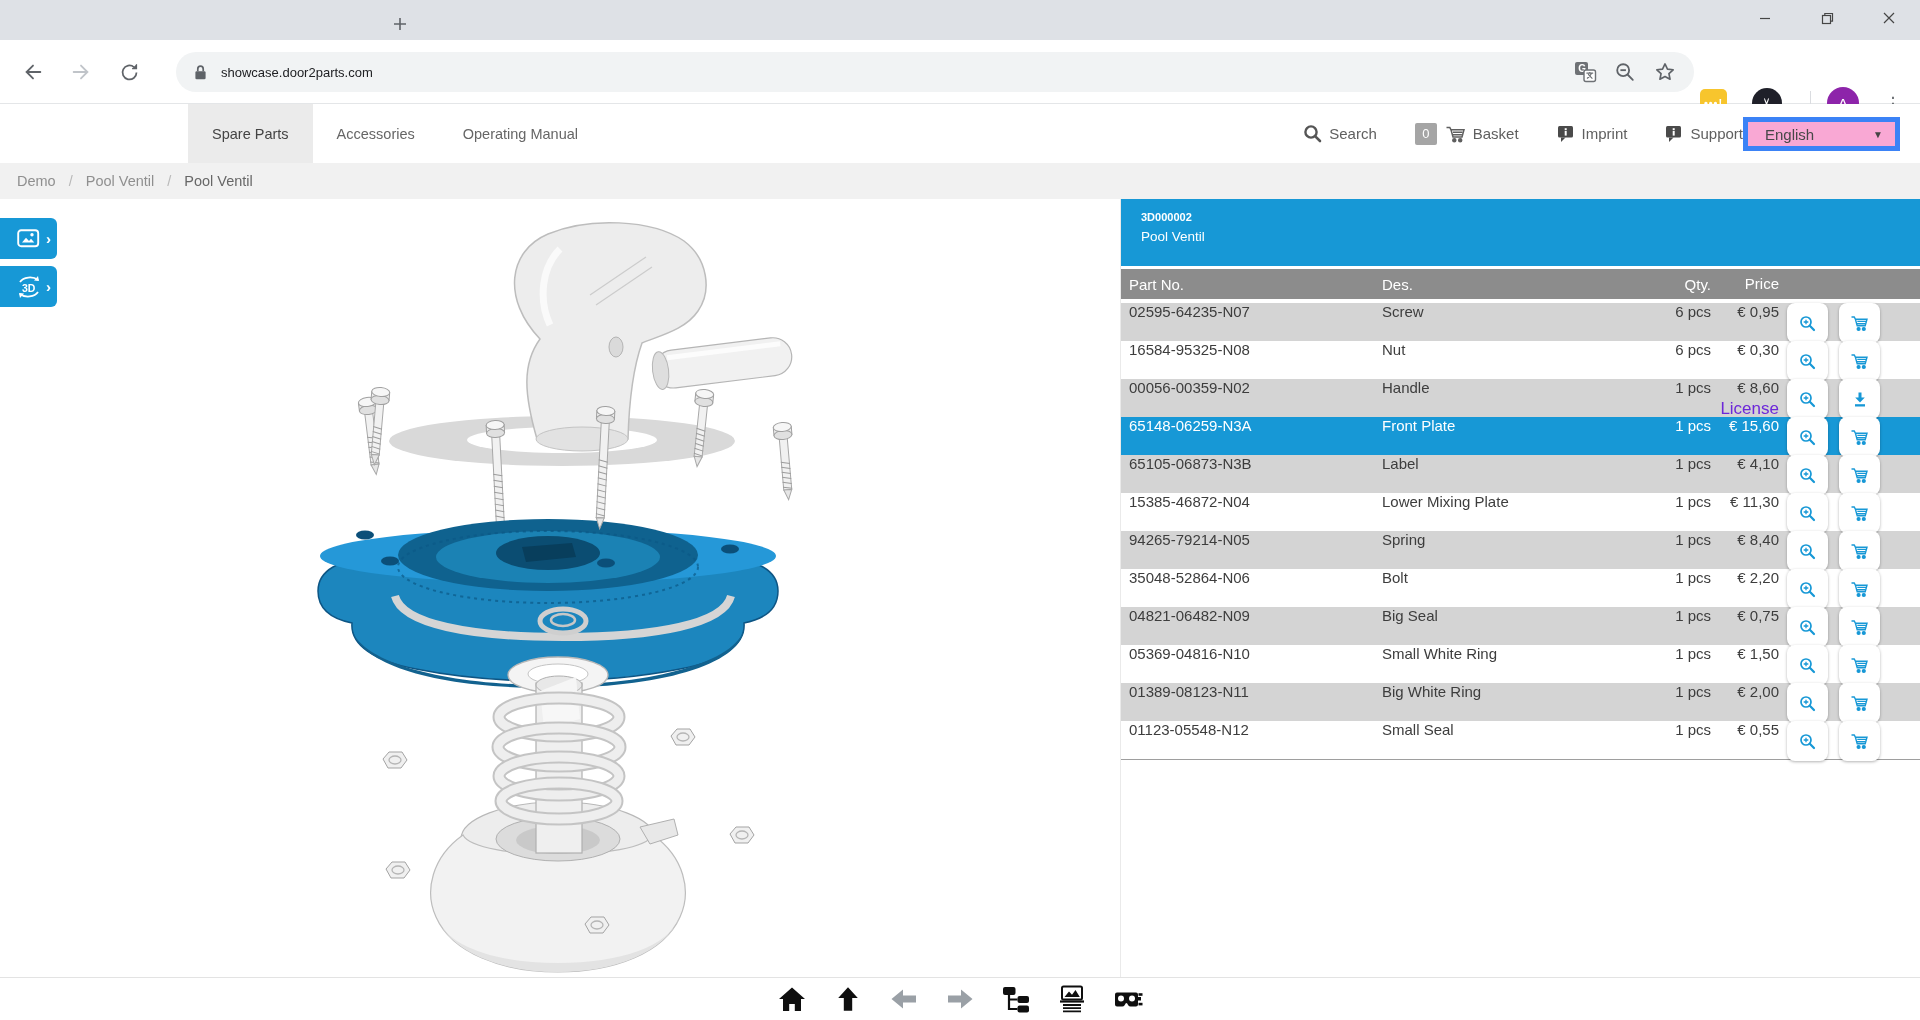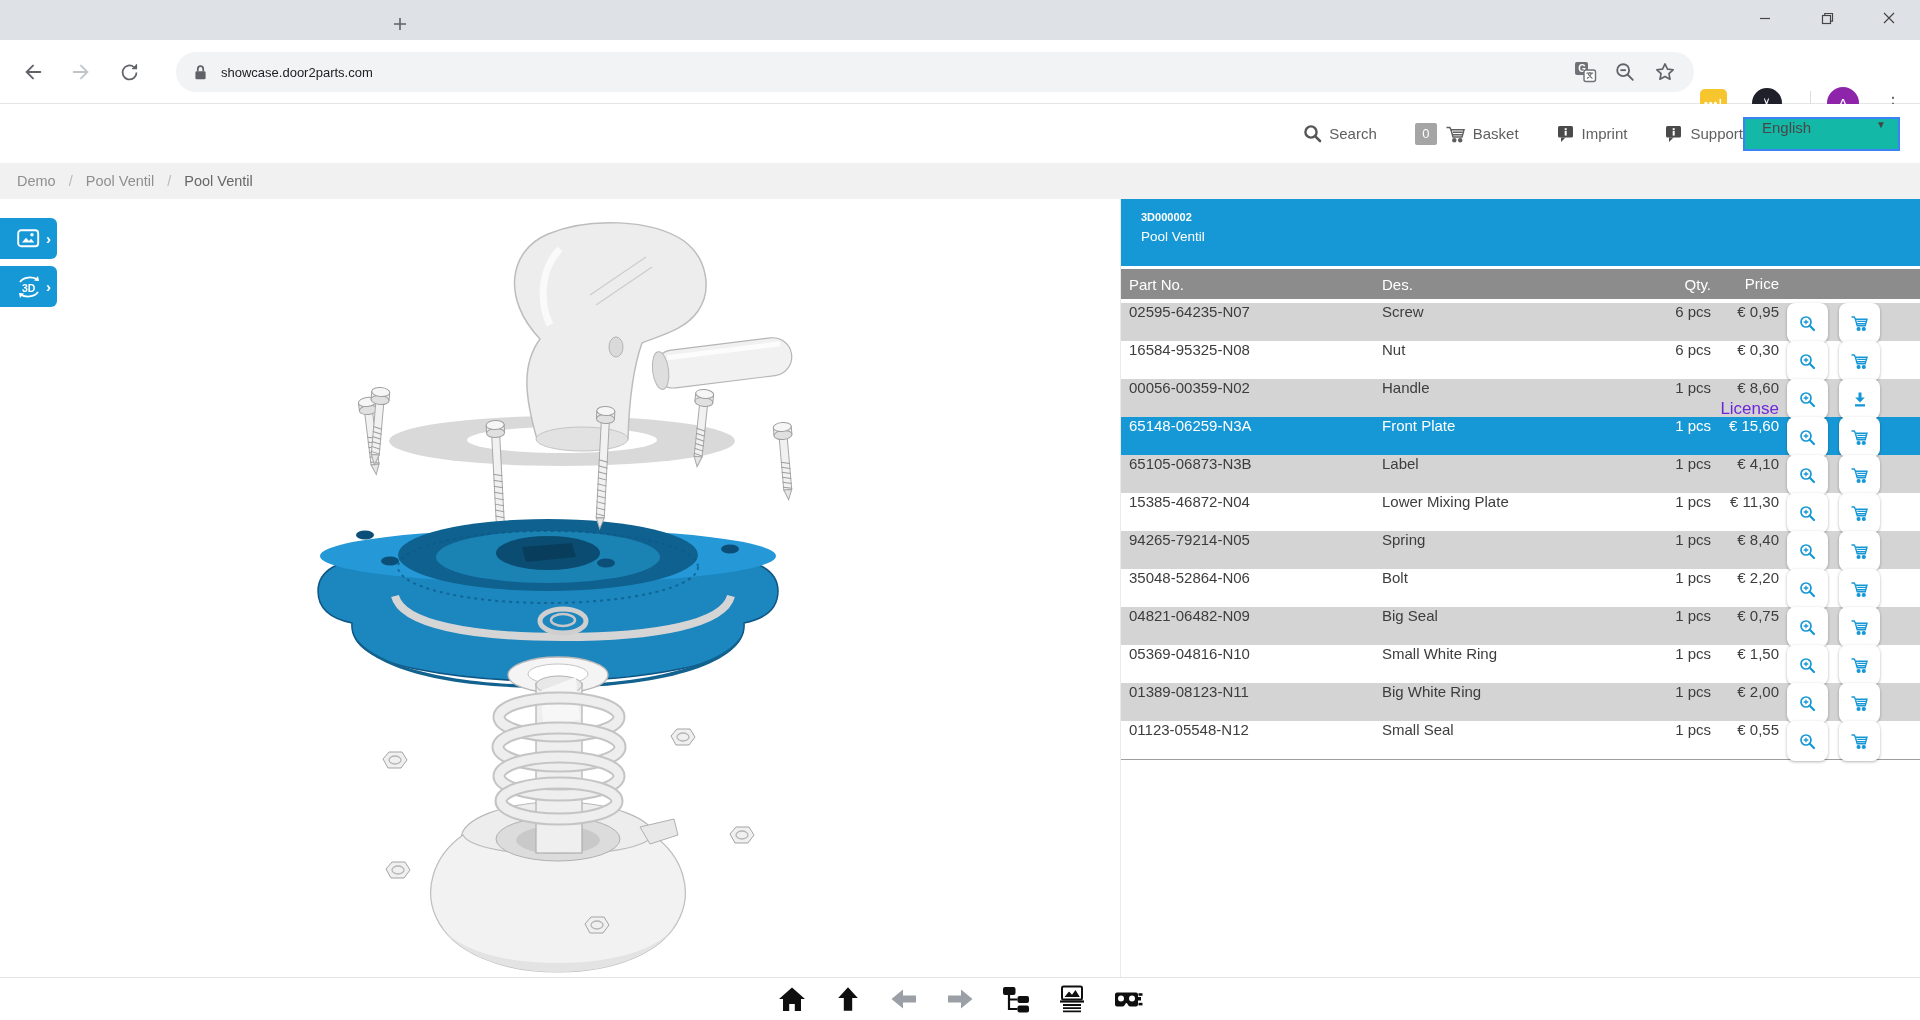"Spare Parts" div.menu { html: none -> <div> <div> <span>Spare Parts</span> </div> <div> <span>Accessories</span> </div> <div> <span>Operating Manual</span> </div> </div> }
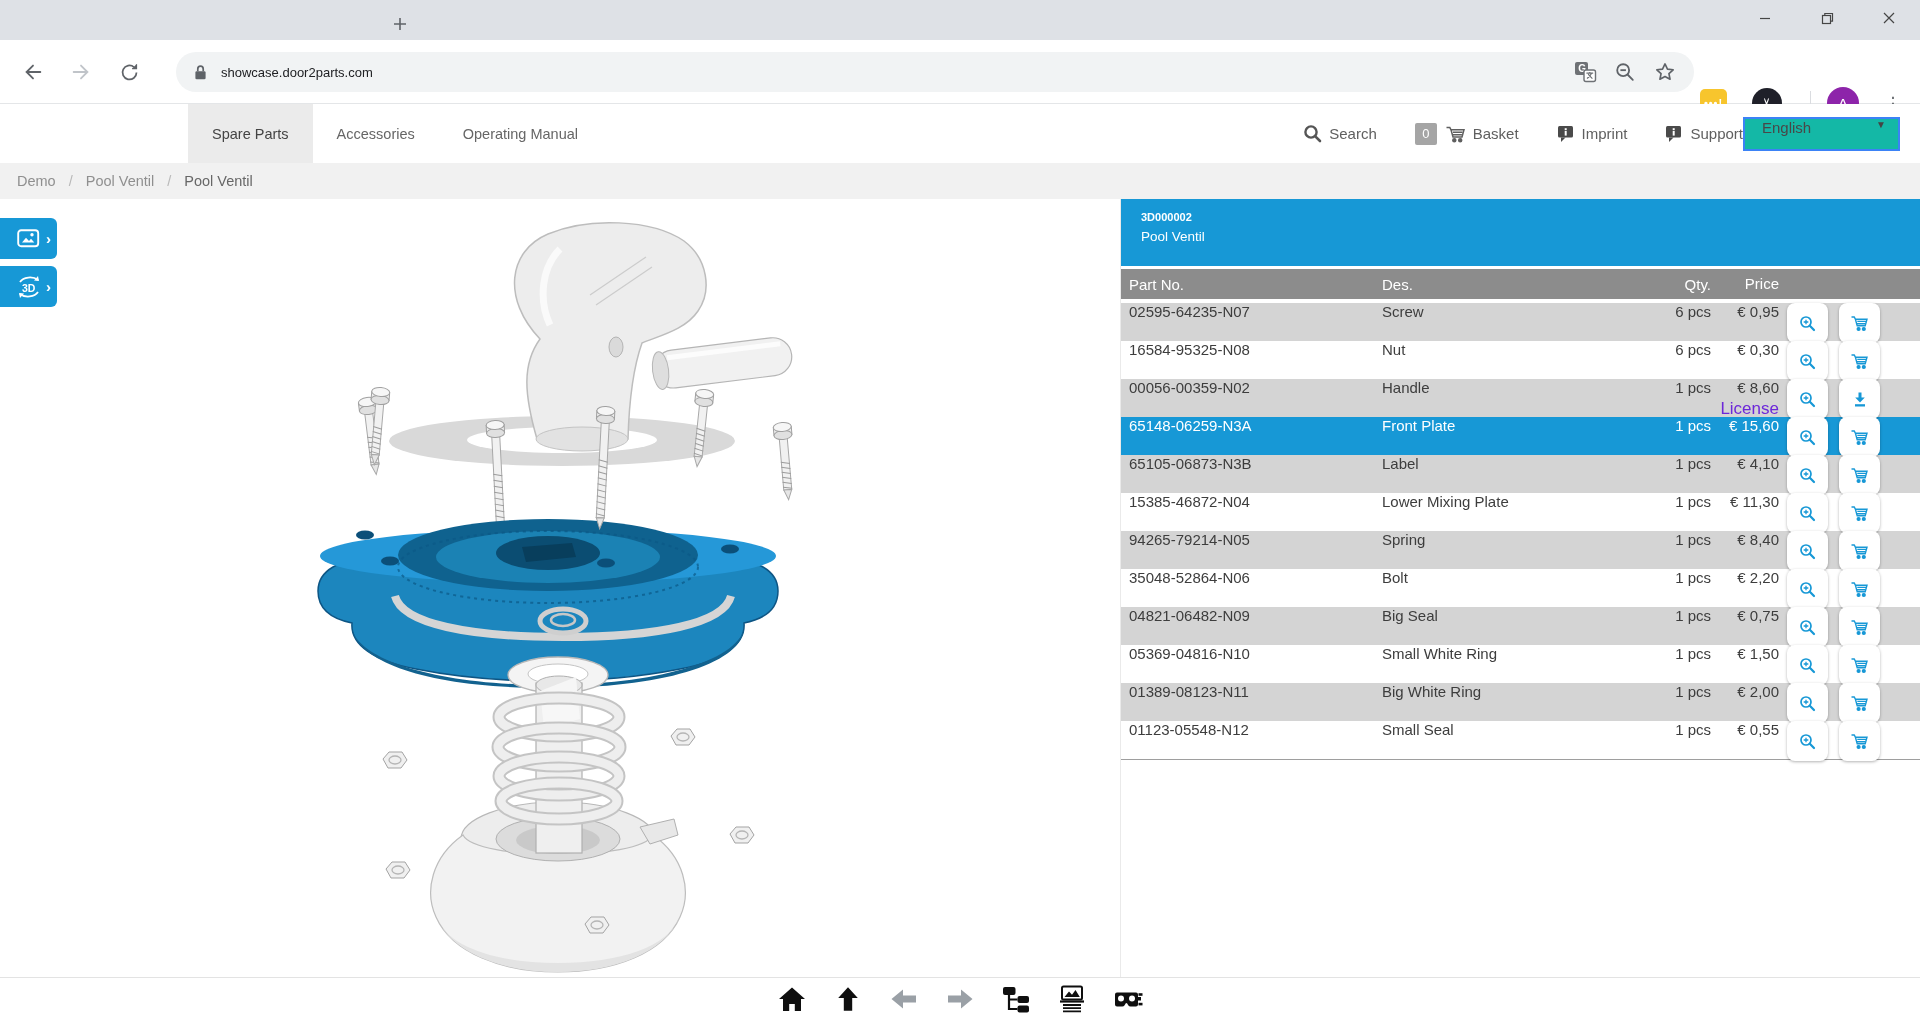"English" .lang-select { align-items: none -> center; background: #14b8a6 -> #f9a8d4; border: 2px solid #3b82f6 -> 5px solid #3b82f6 }
